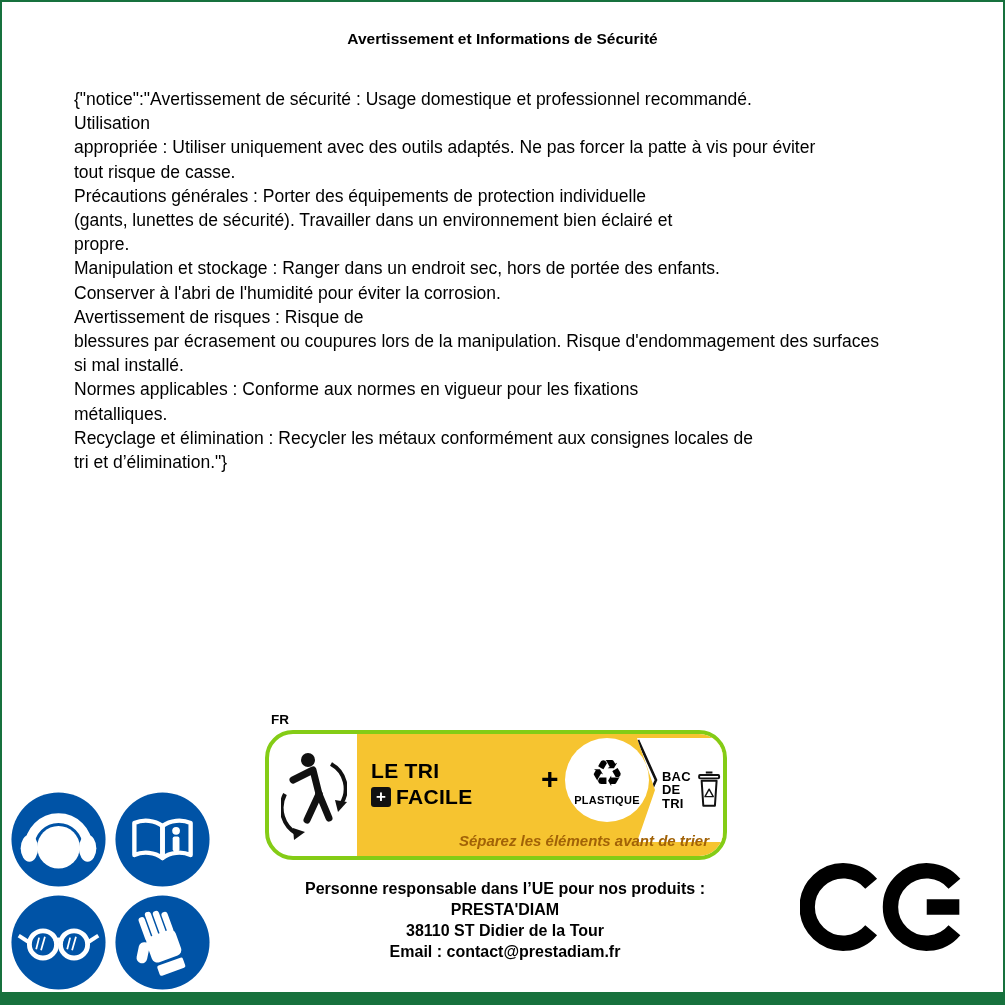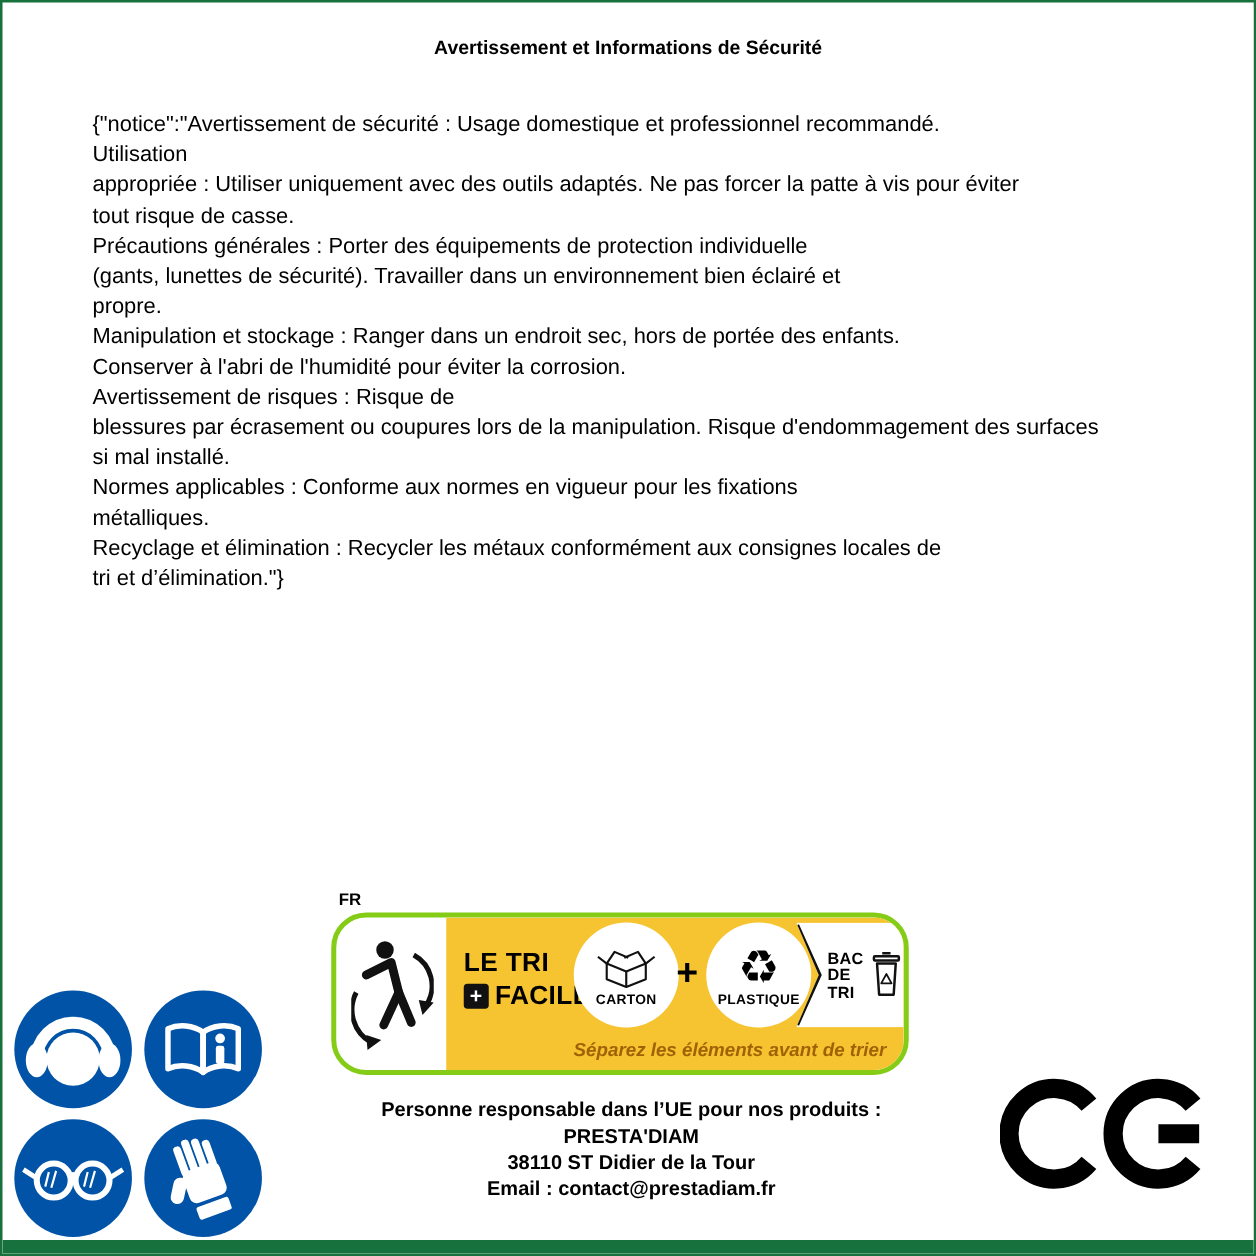"BAC" .flag { height: 84px -> 104px }
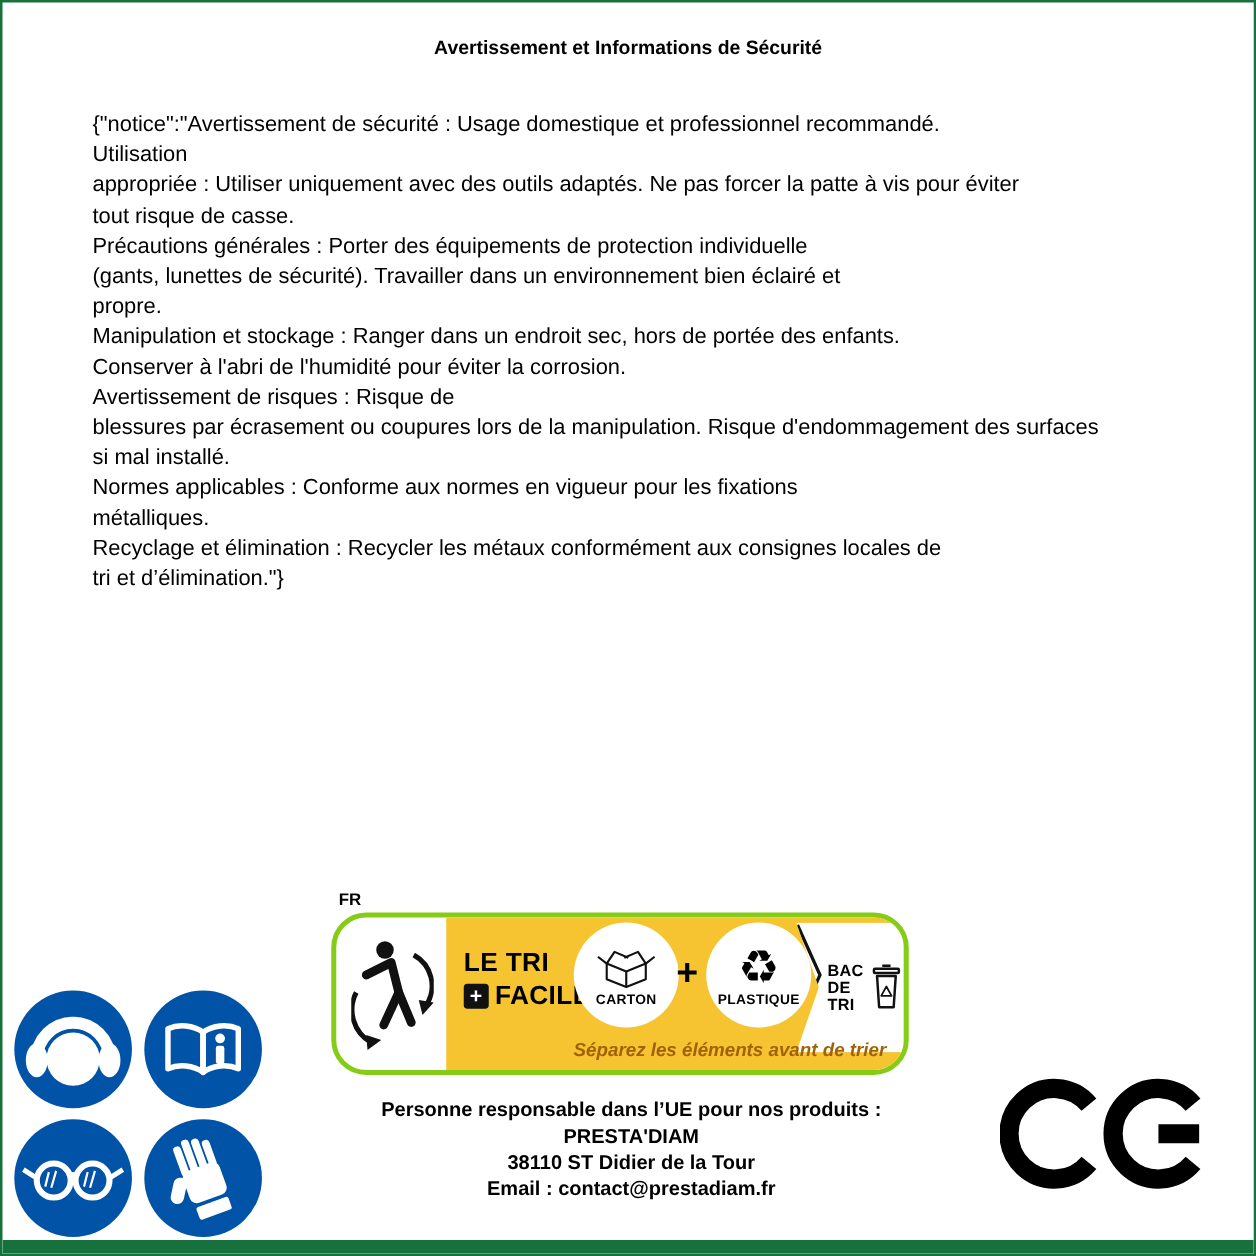"CARTON" div.circle { html: <div> <svg> <g> <path></path> <path></path> <path></path> <path></path> <path></path> <path></path> </g> </svg> <div>CARTON</div> </div> -> none }
